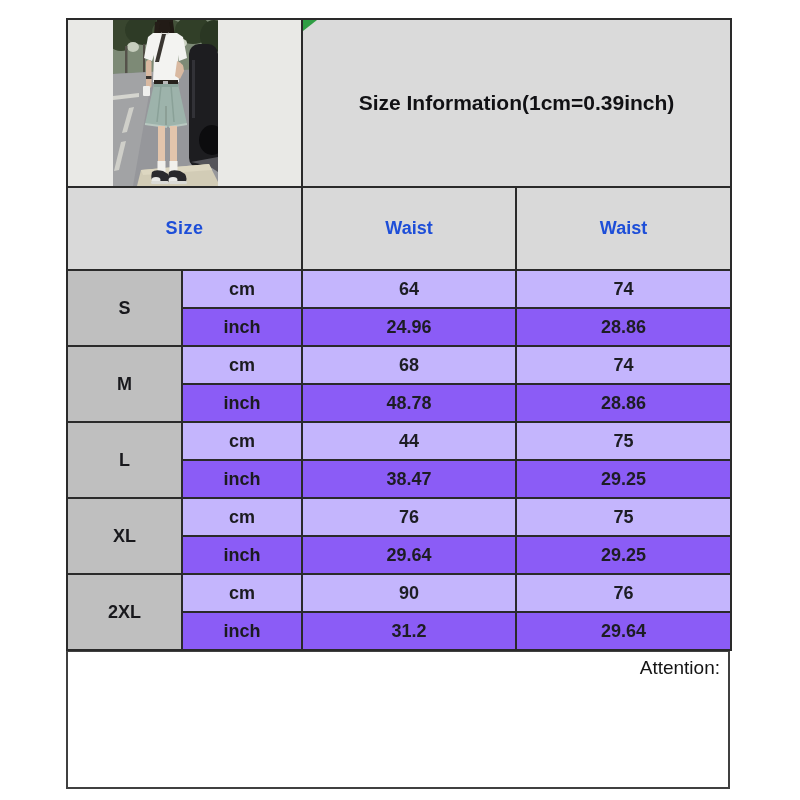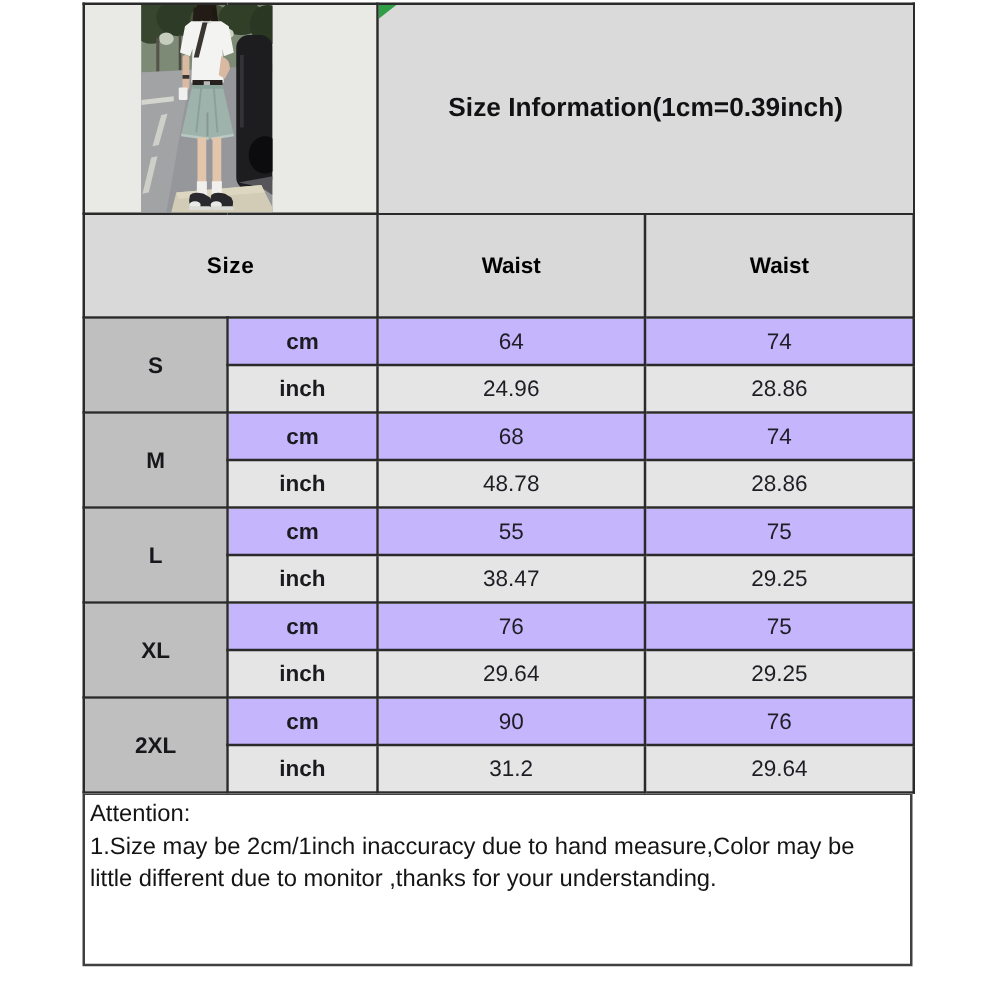"Size Information(1cm=0.39inch)" .sheet { top: 2px -> 18px }
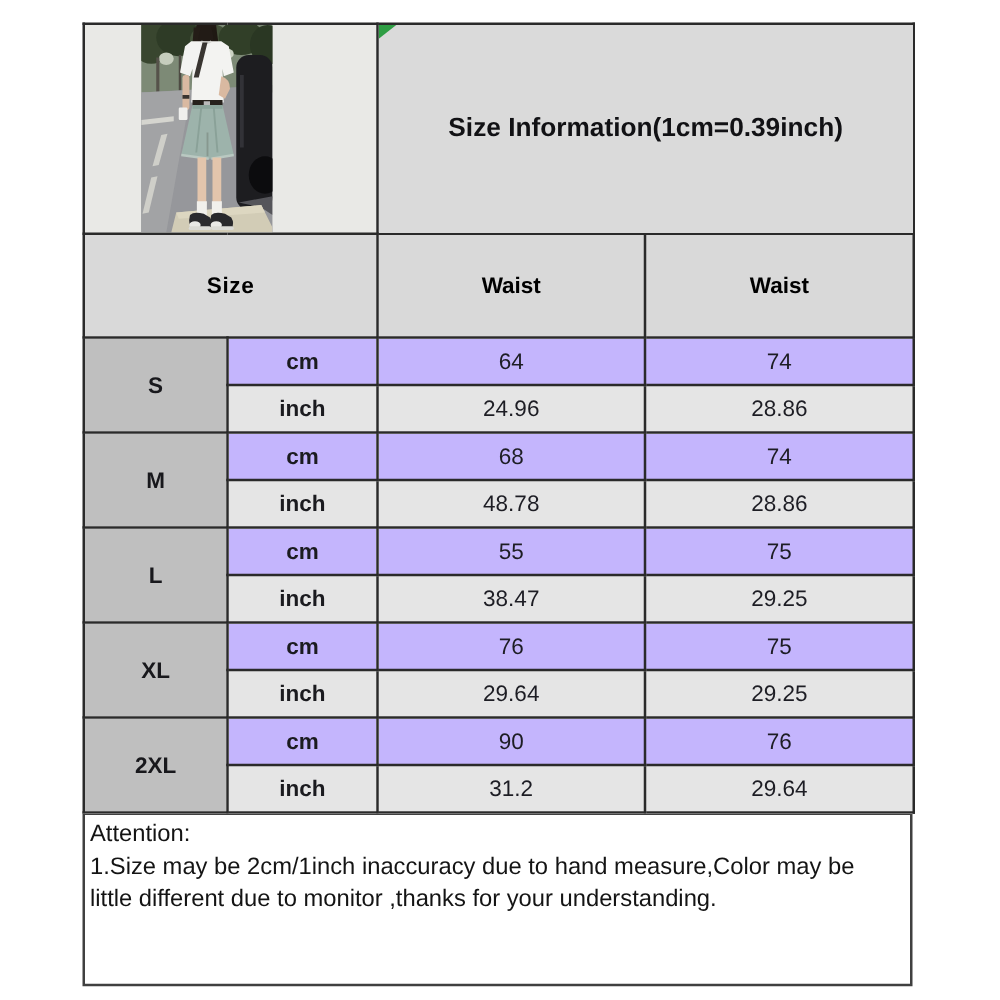"Size" tr.head-row td { color: #000000 -> #1d4ed8 }
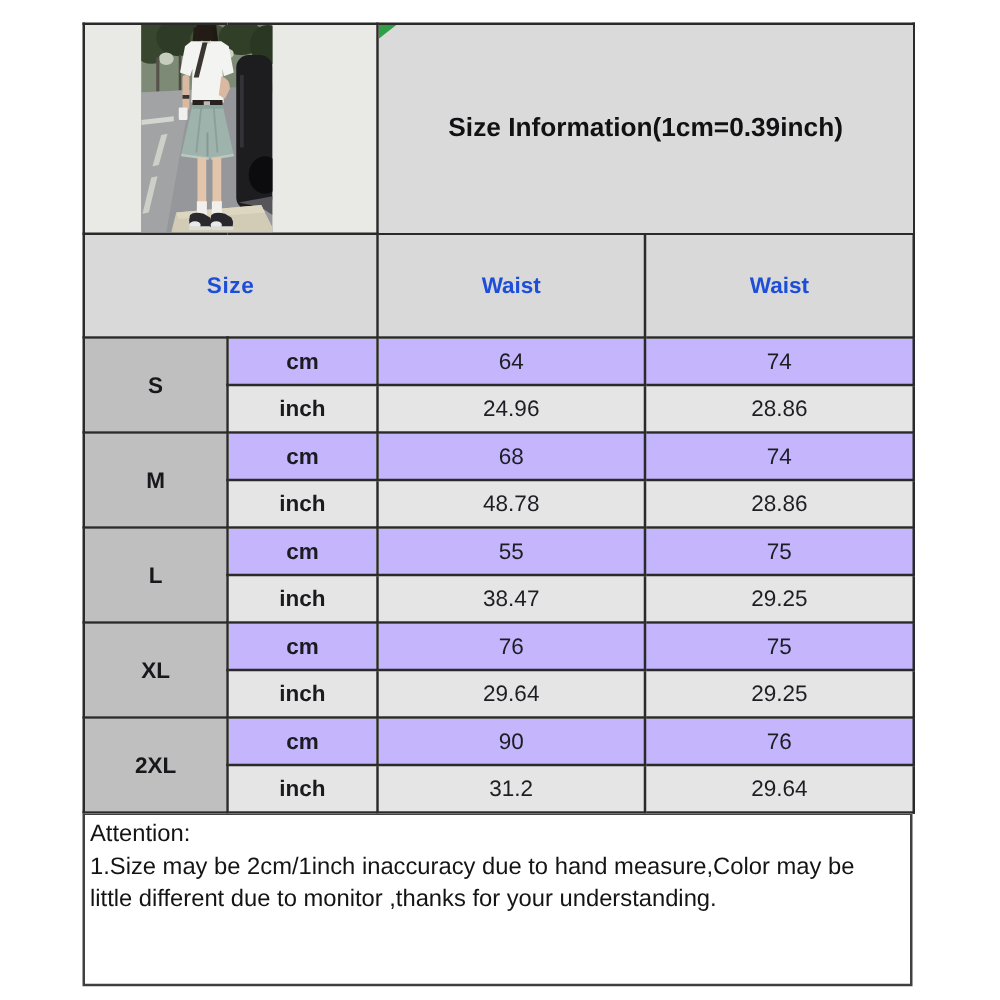"64" td.val { font-weight: normal -> bold }
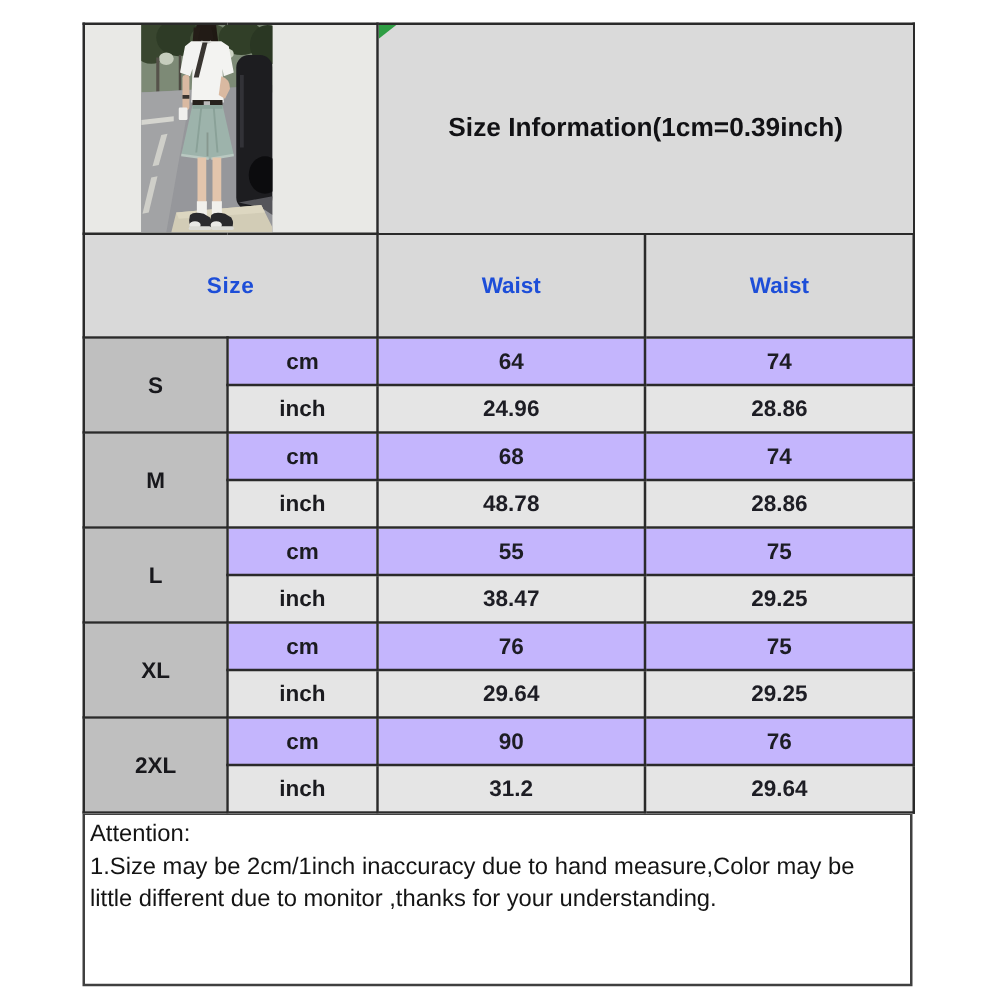"inch" tr.inch-row td.unit-col, tr.inch-row td.val { background: #e5e5e5 -> #8b5cf6 }
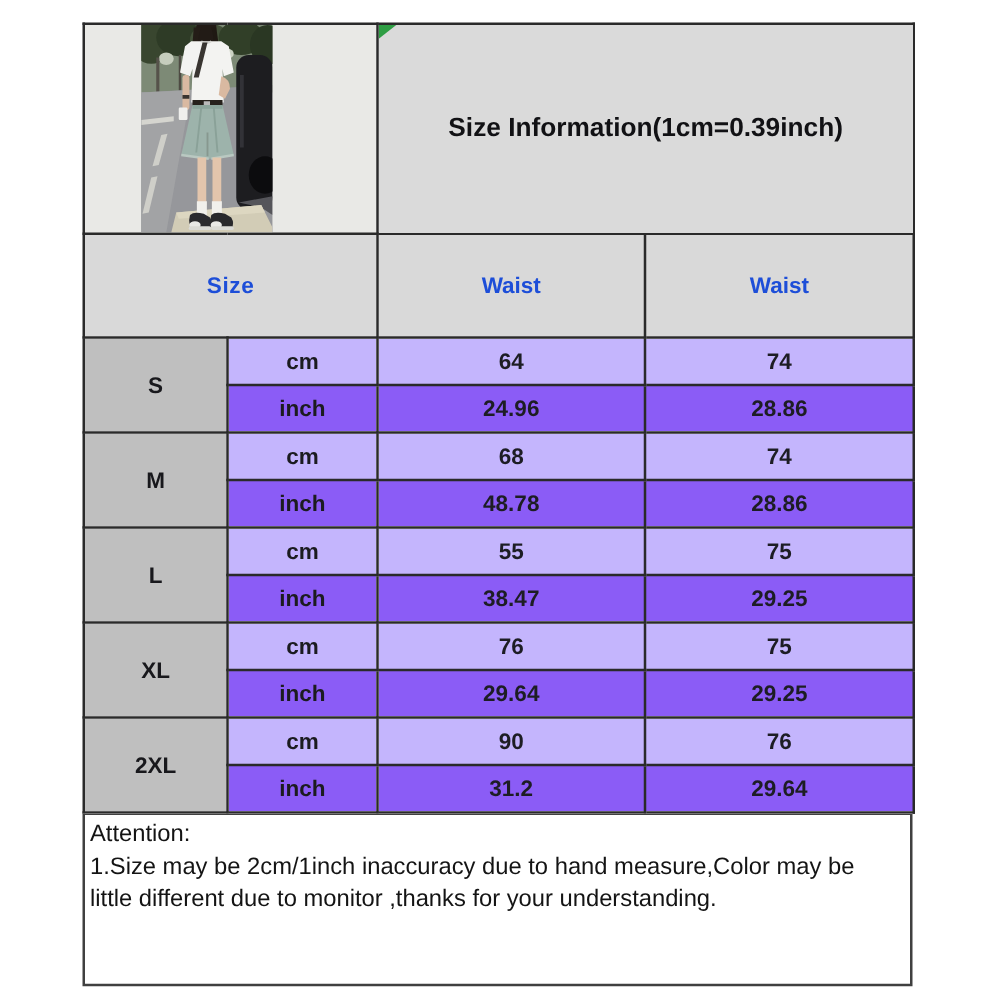"55" td.val { text: 55 -> 44 }
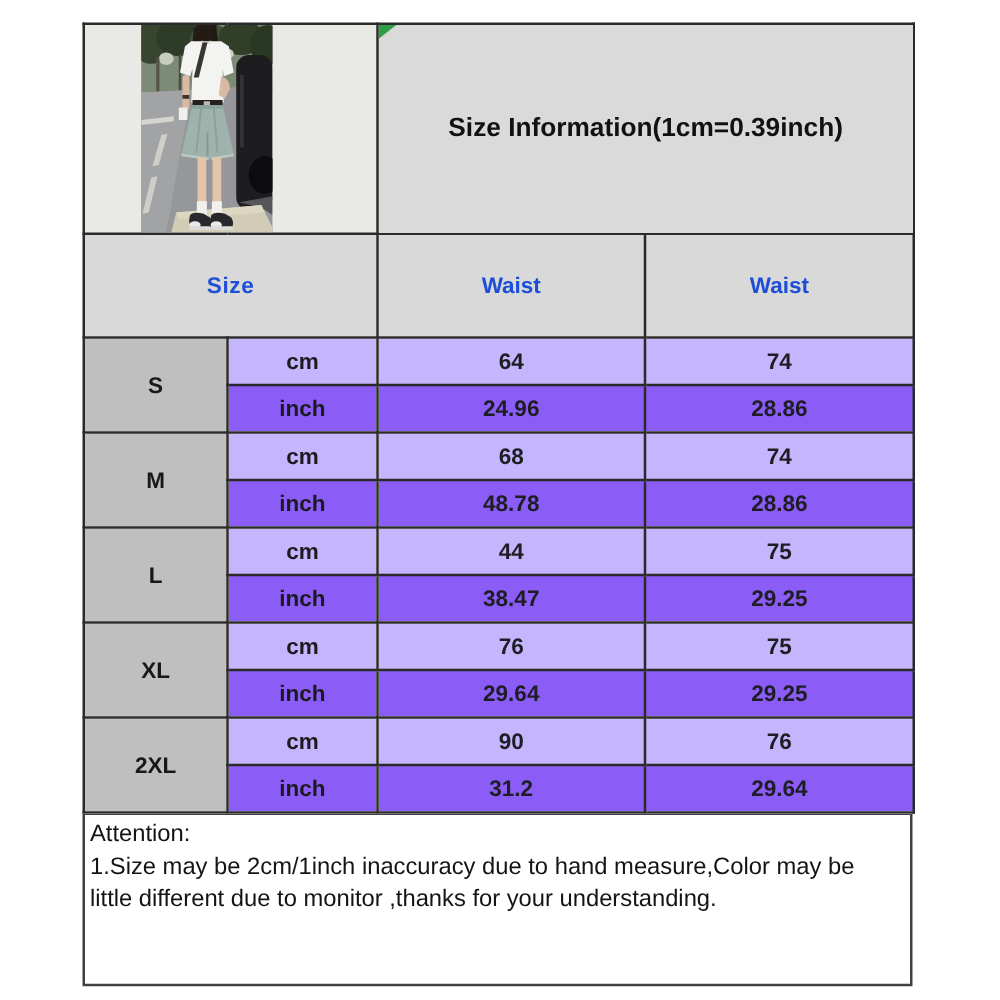"Attention:" .attention { text-align: left -> right }
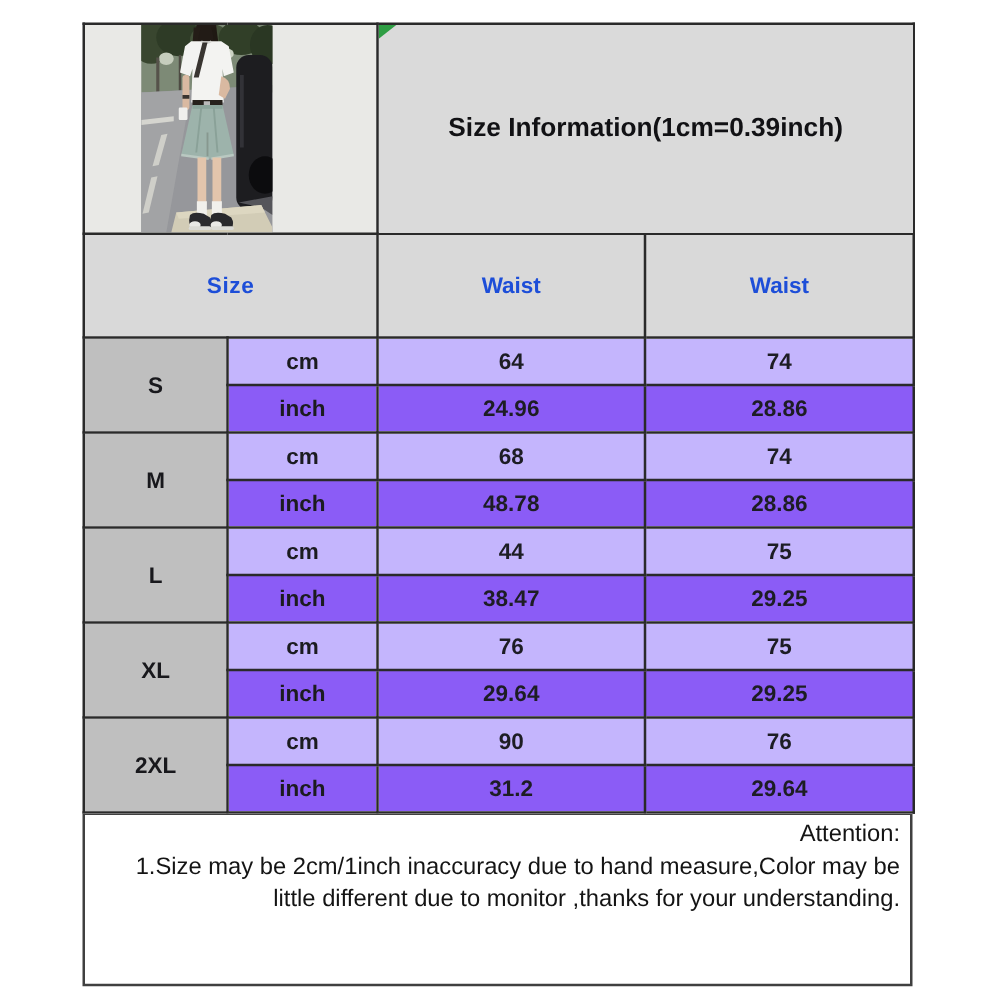"1.Size may be 2cm/1inch inaccuracy" div { html: <div>1.Size may be 2cm/1inch inaccuracy due to hand measure,Color may be little different due to monitor ,thanks for your understanding.</div> -> none }
